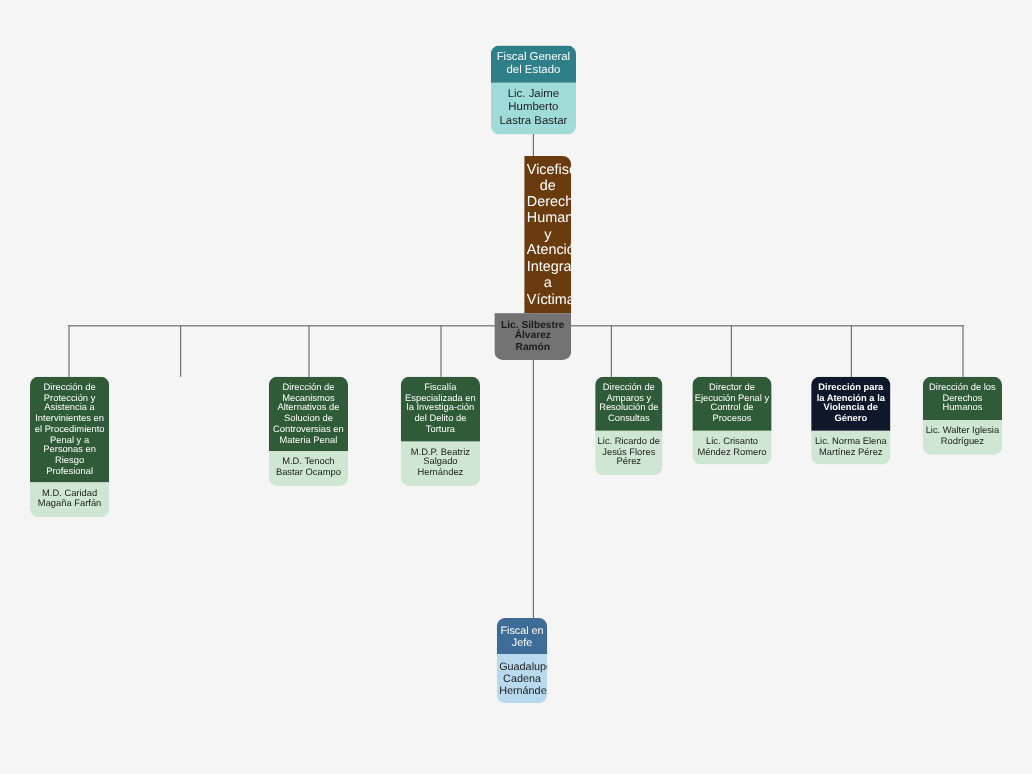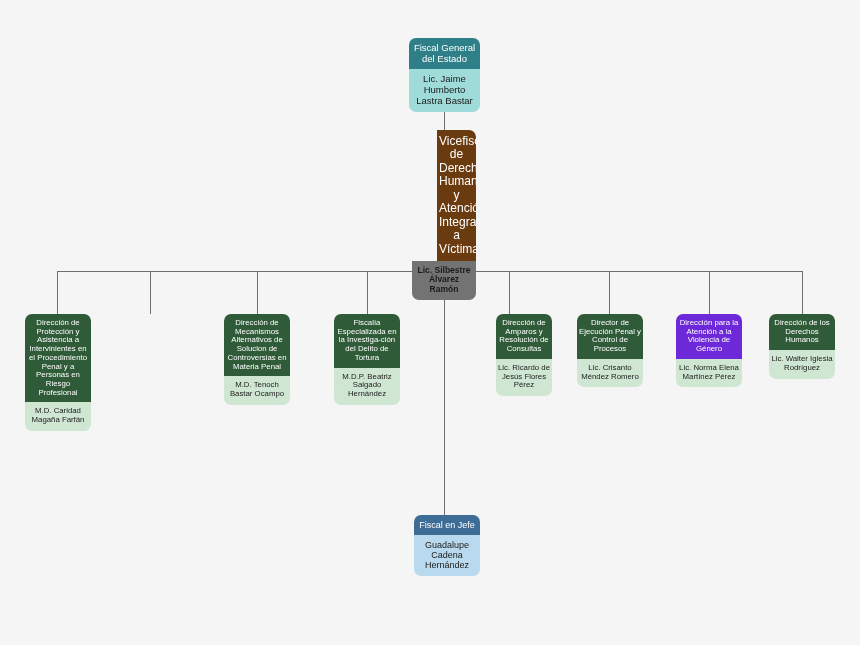"Dirección para la Atención a" div.node-title { background: #6d28d9 -> #0f172a; font-weight: none -> bold }
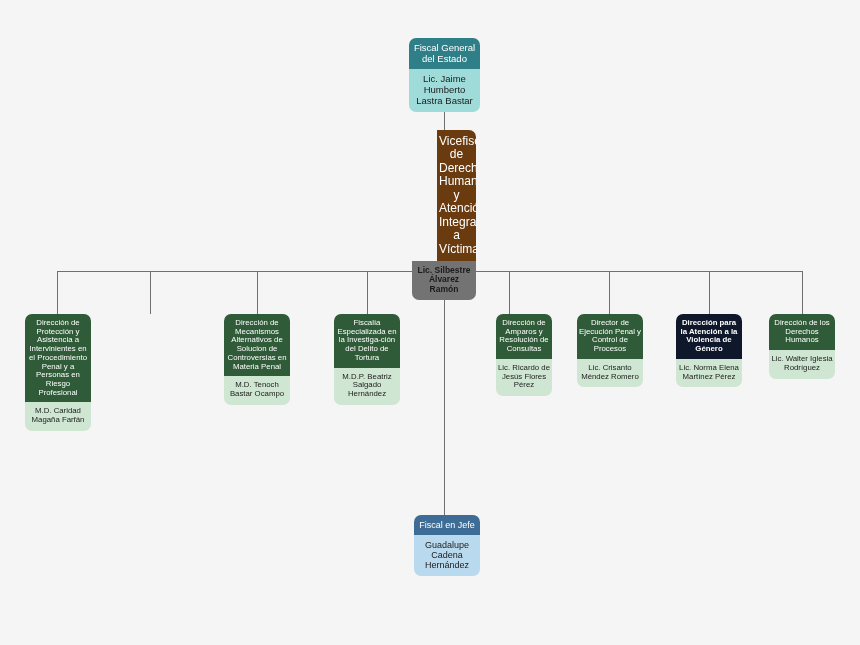"Fiscal en Jefe" div.node { width: 66px -> 42px }
